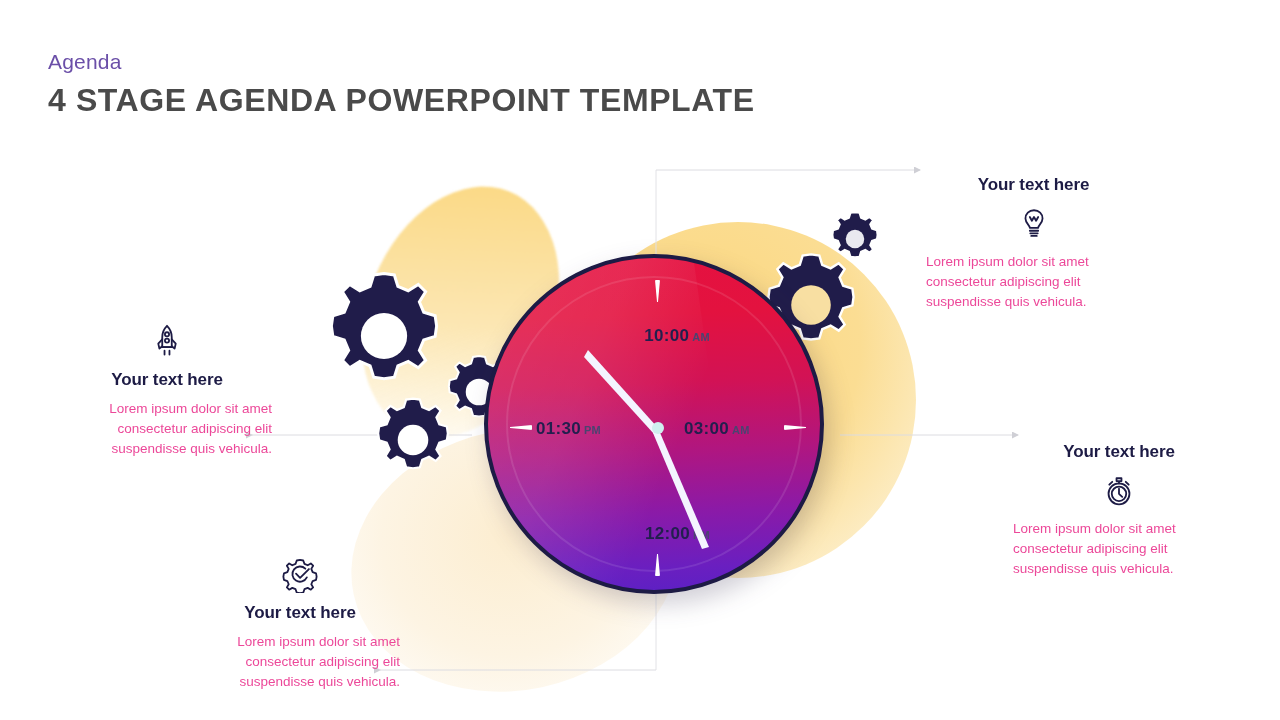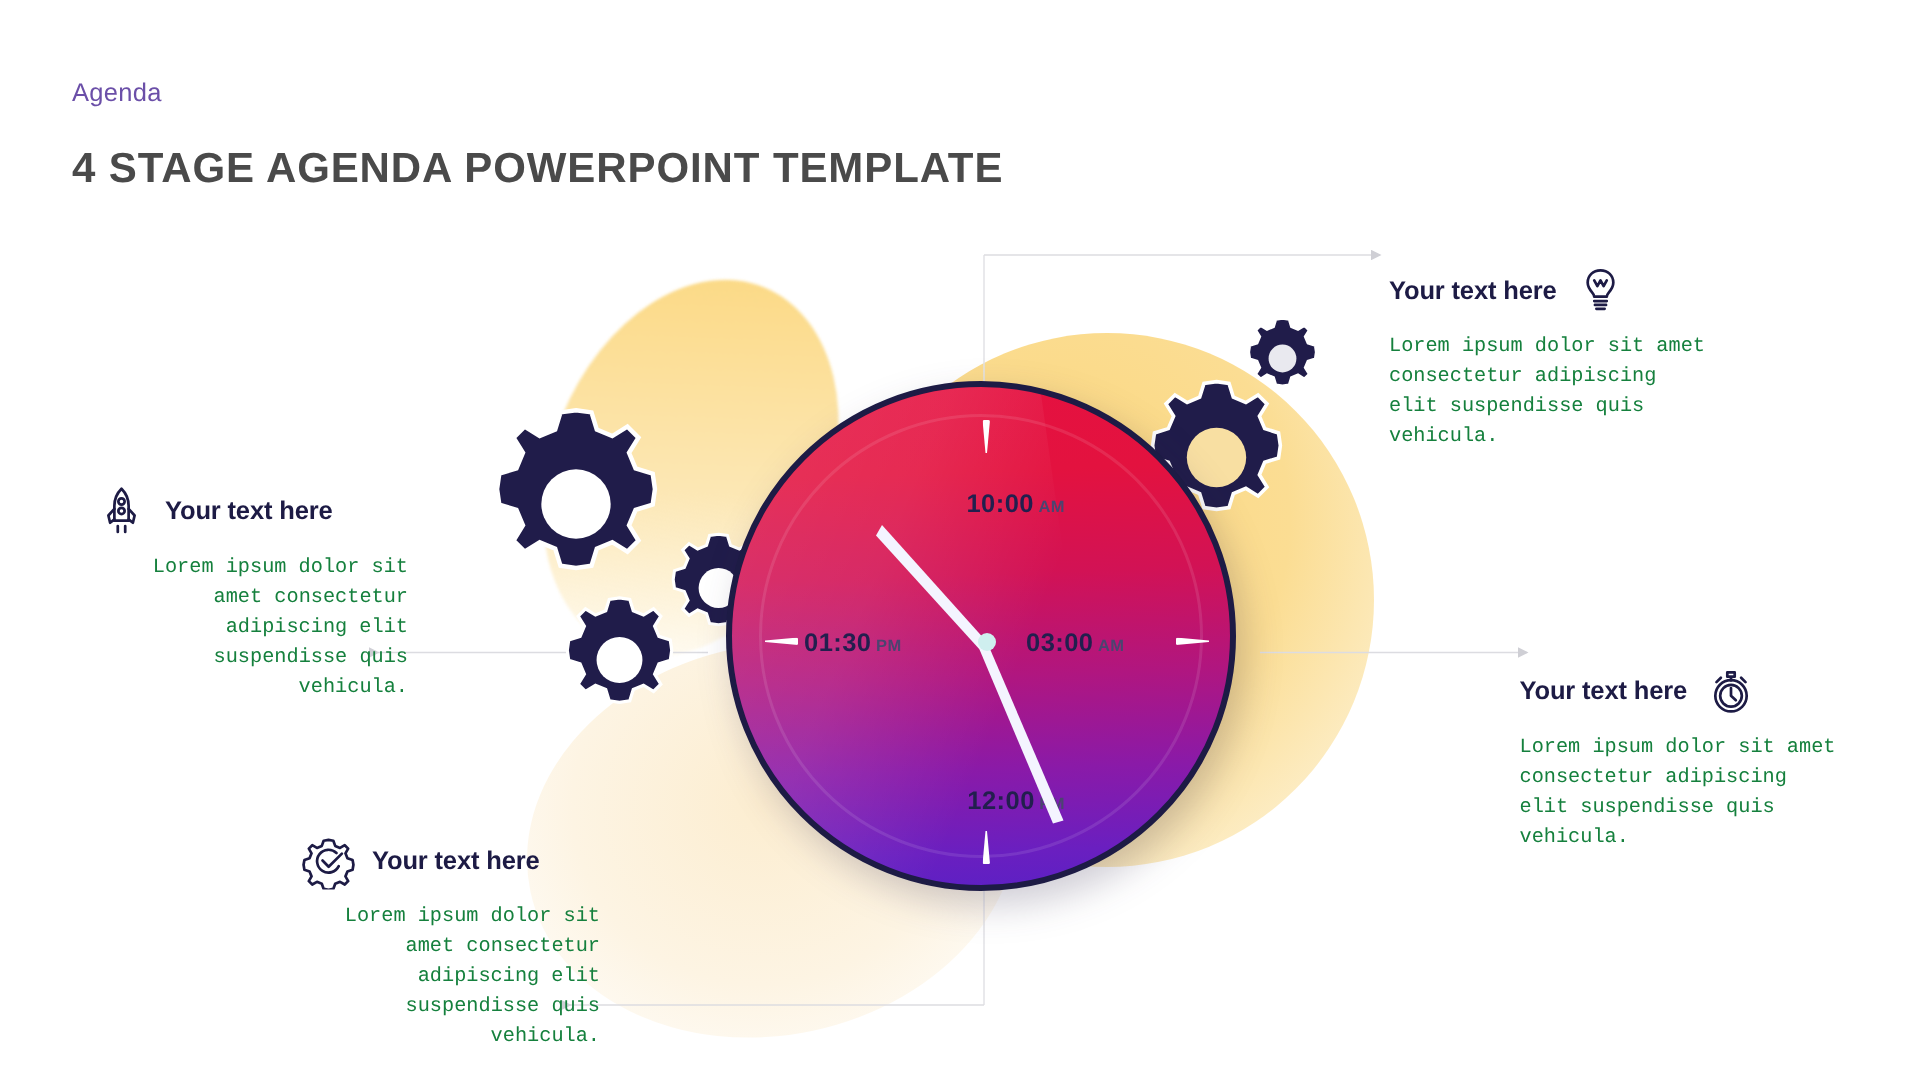"Agenda" #eyebrow { font-size: 17px -> 21px }
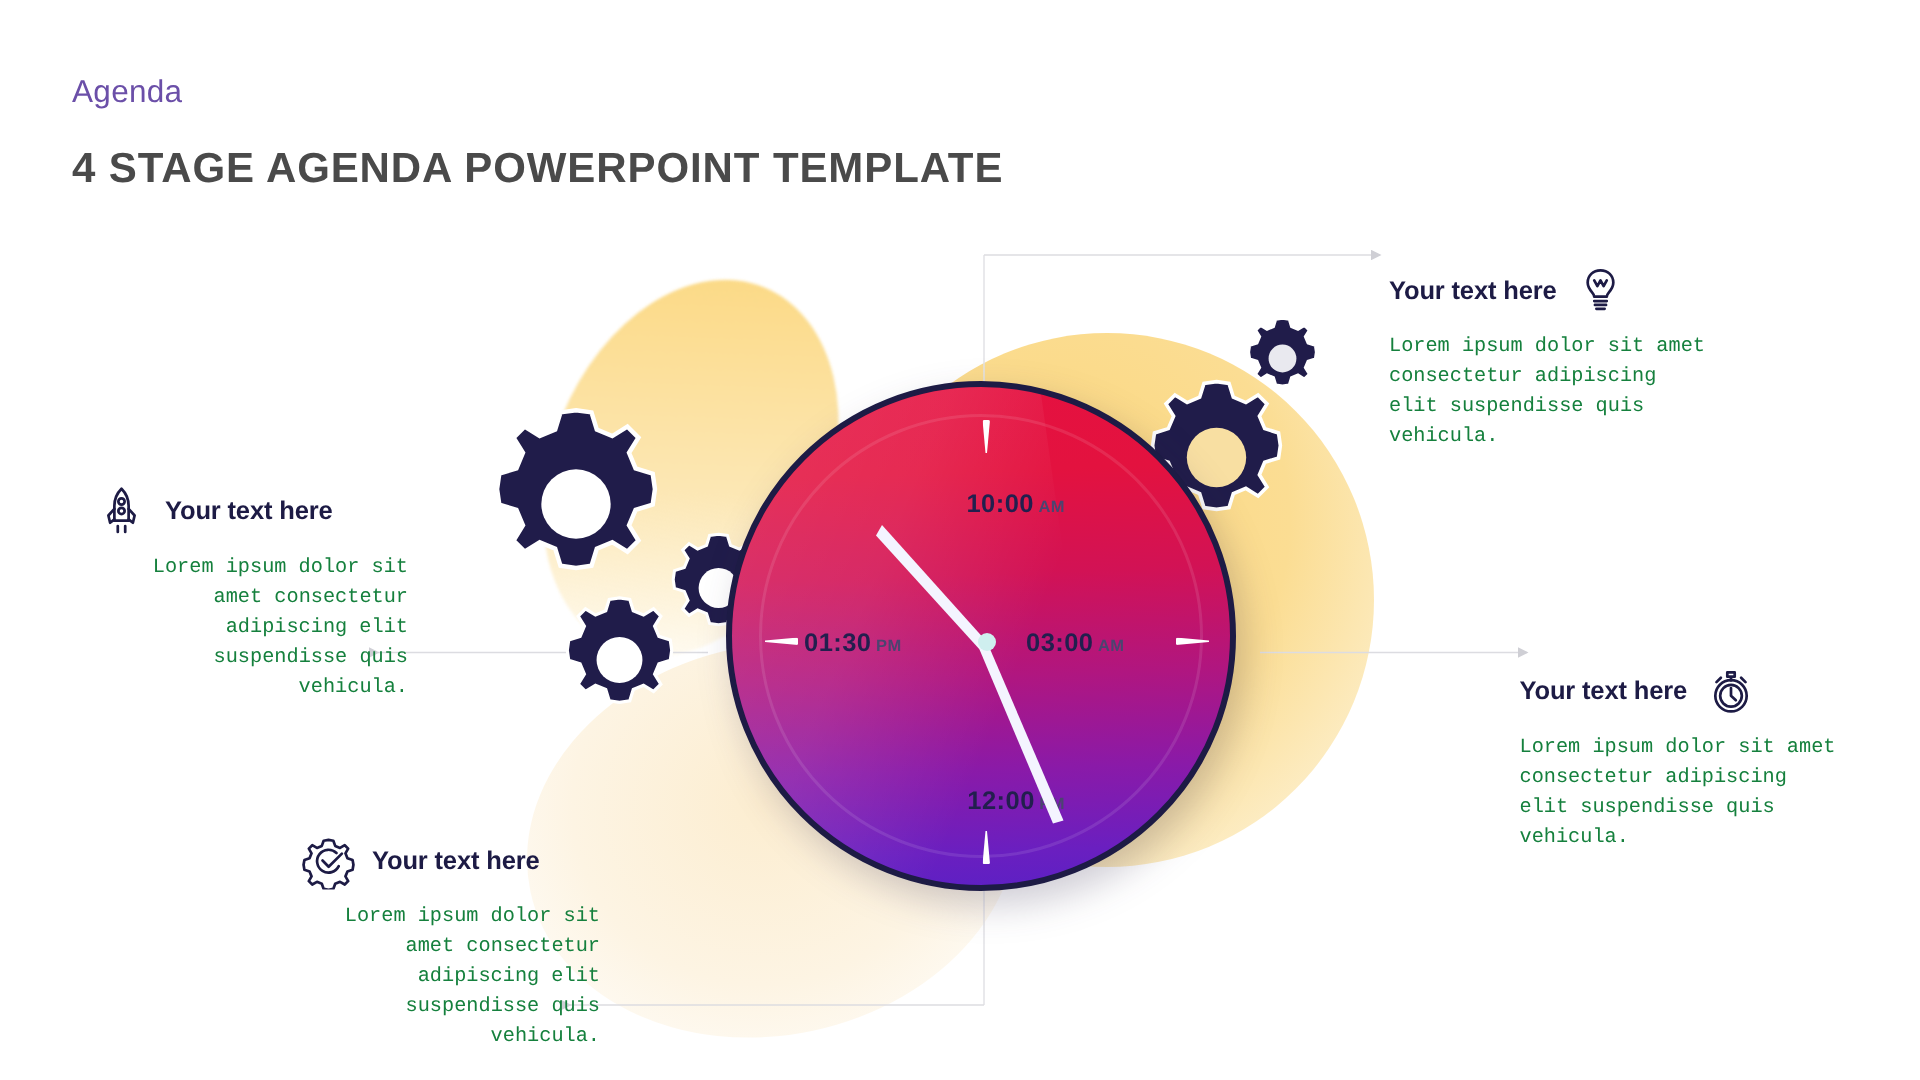"4 STAGE AGENDA POWERPOINT TEMPLATE" #slide-title { font-size: 28px -> 32px; margin-top: 21px -> 9px }
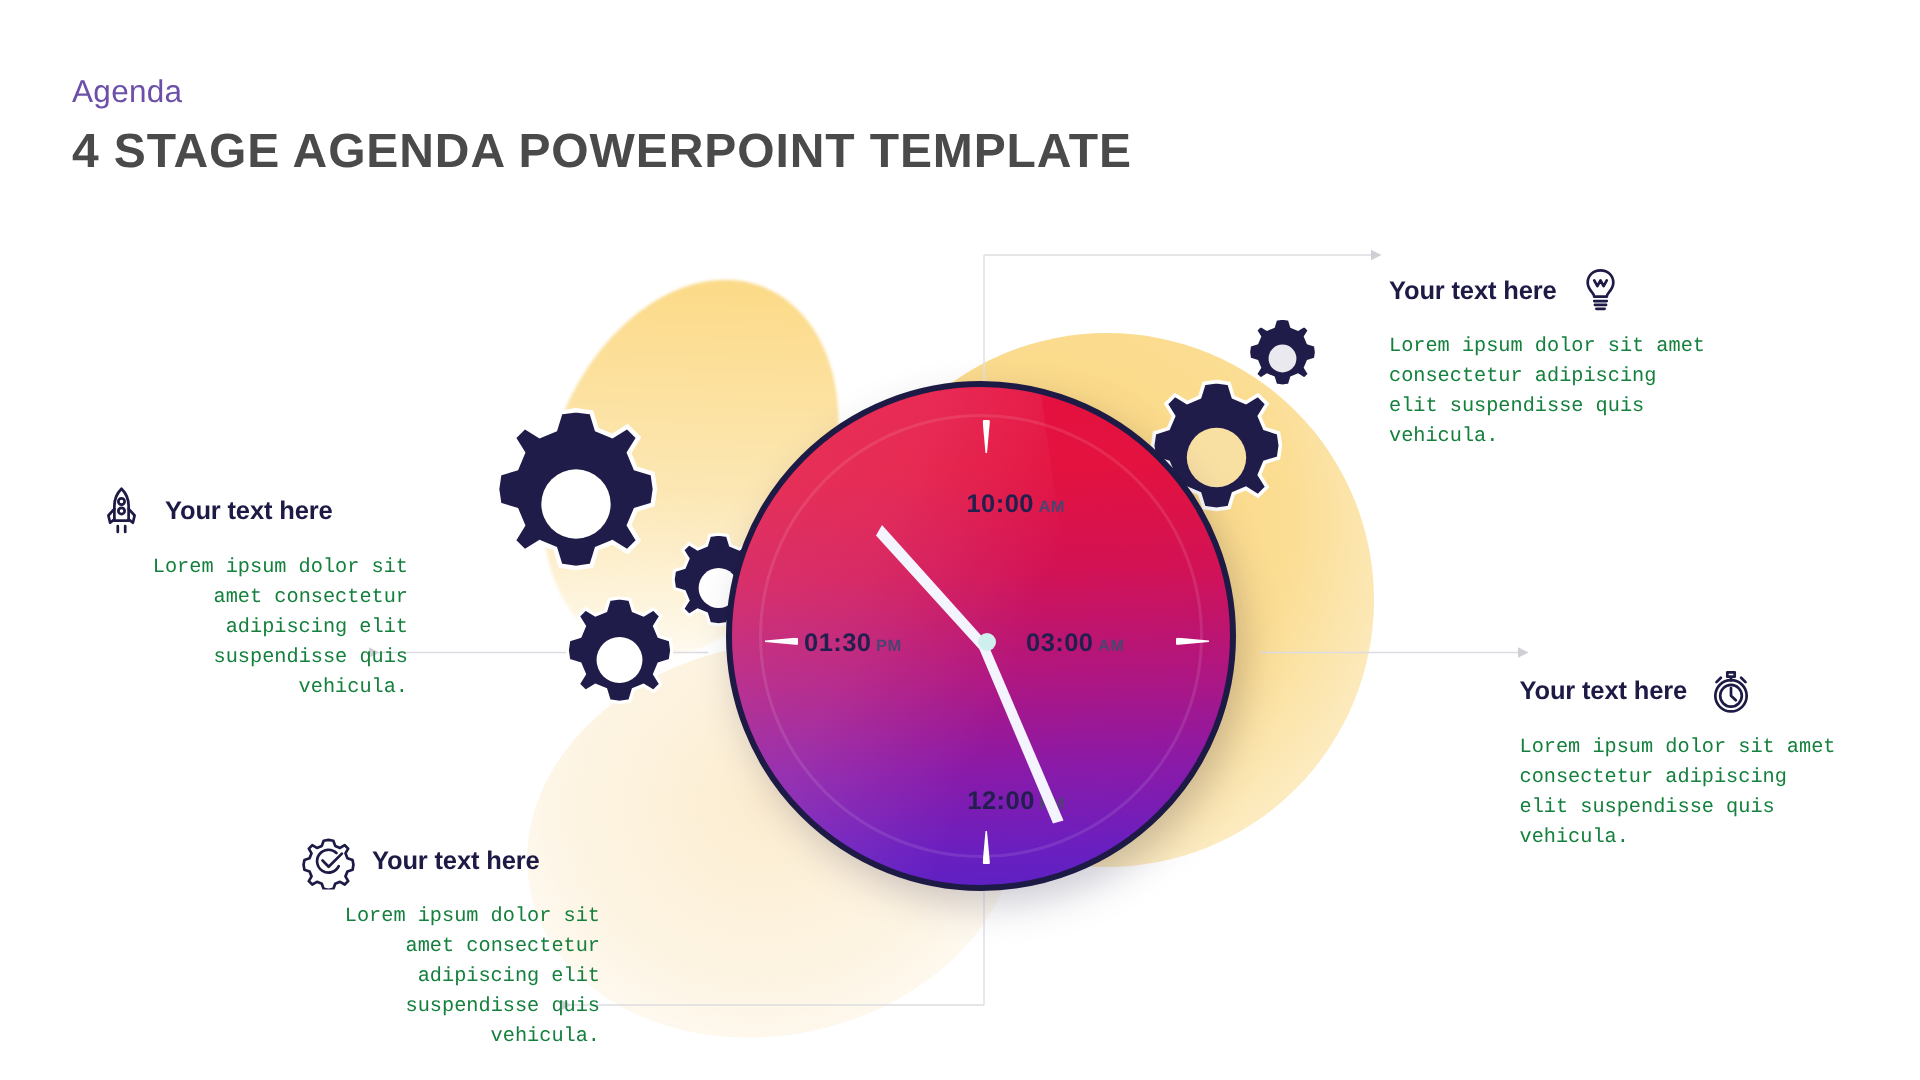"Your text here" .callout-head { flex-direction: none -> column }
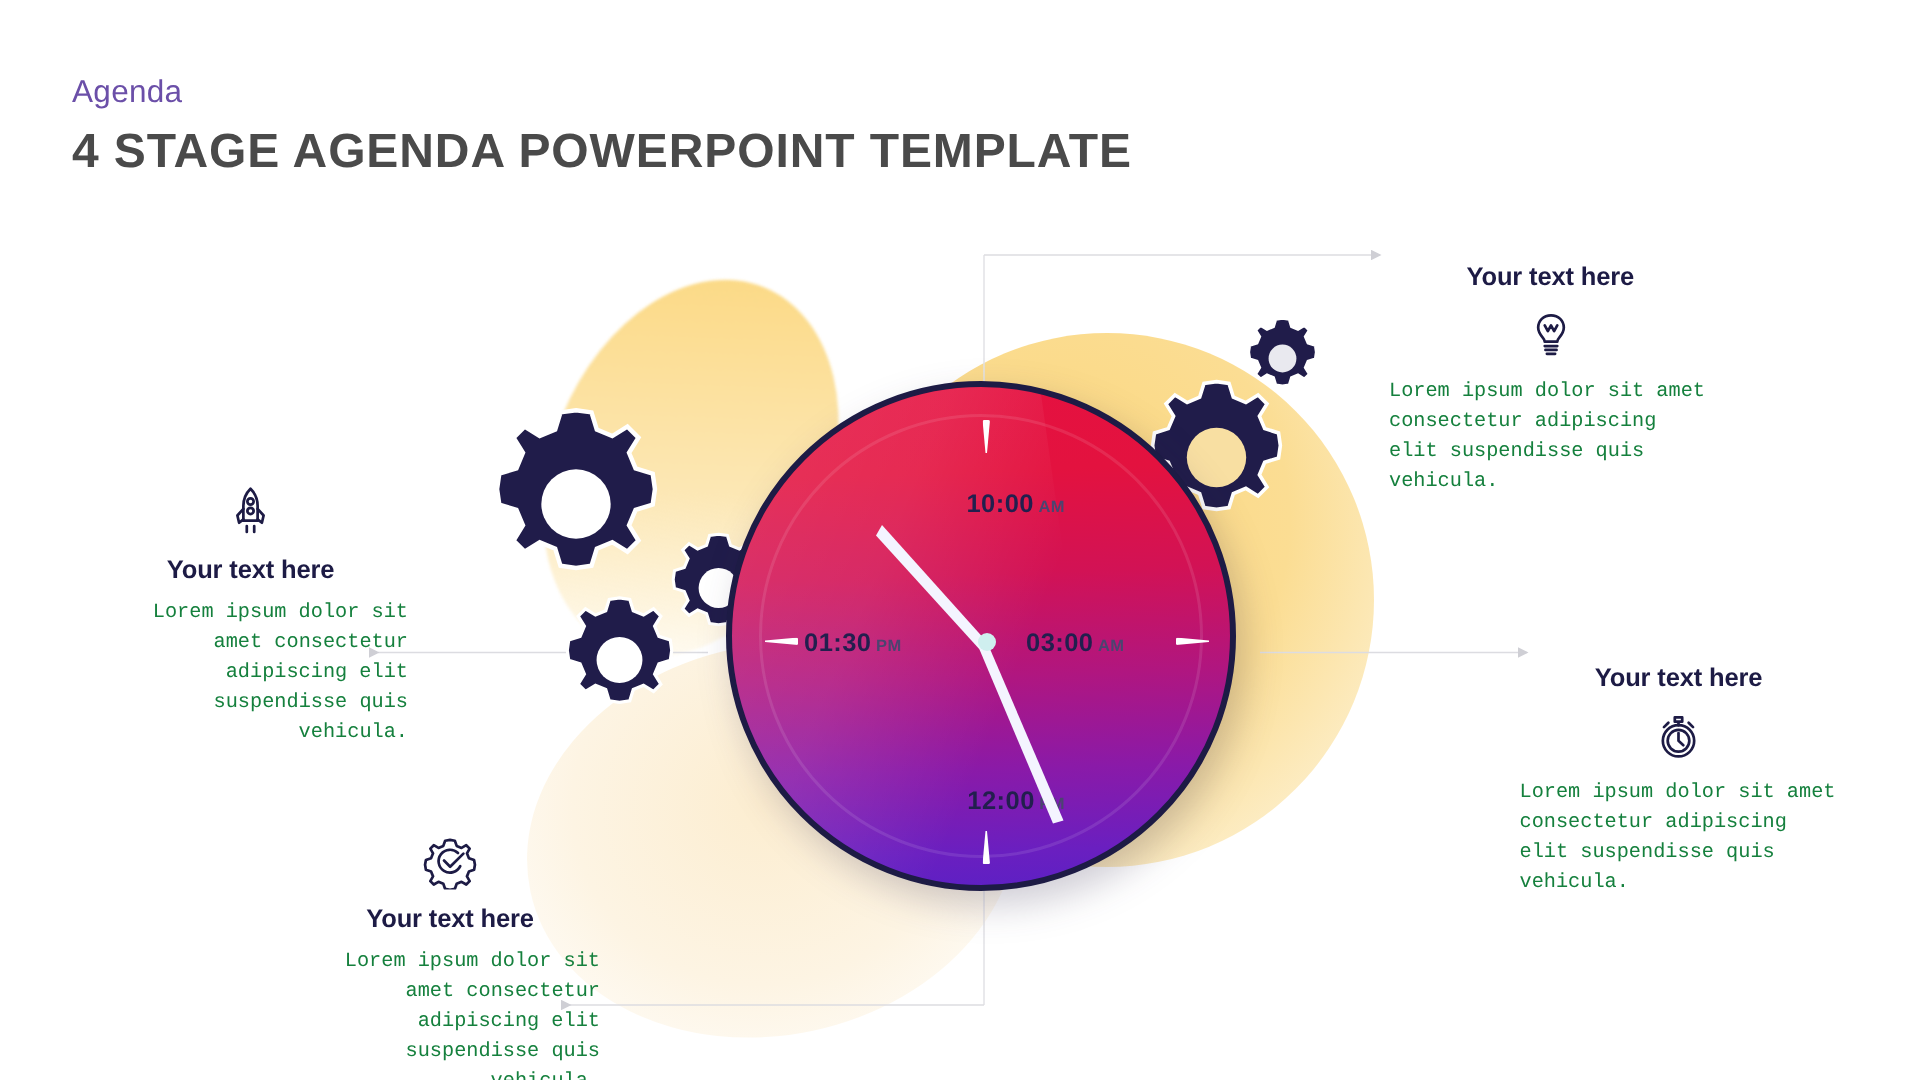"Lorem ipsum dolor sit amet" .callout-body { color: #15803d -> #ec4899; font-family: Liberation Mono, monospace -> none }
